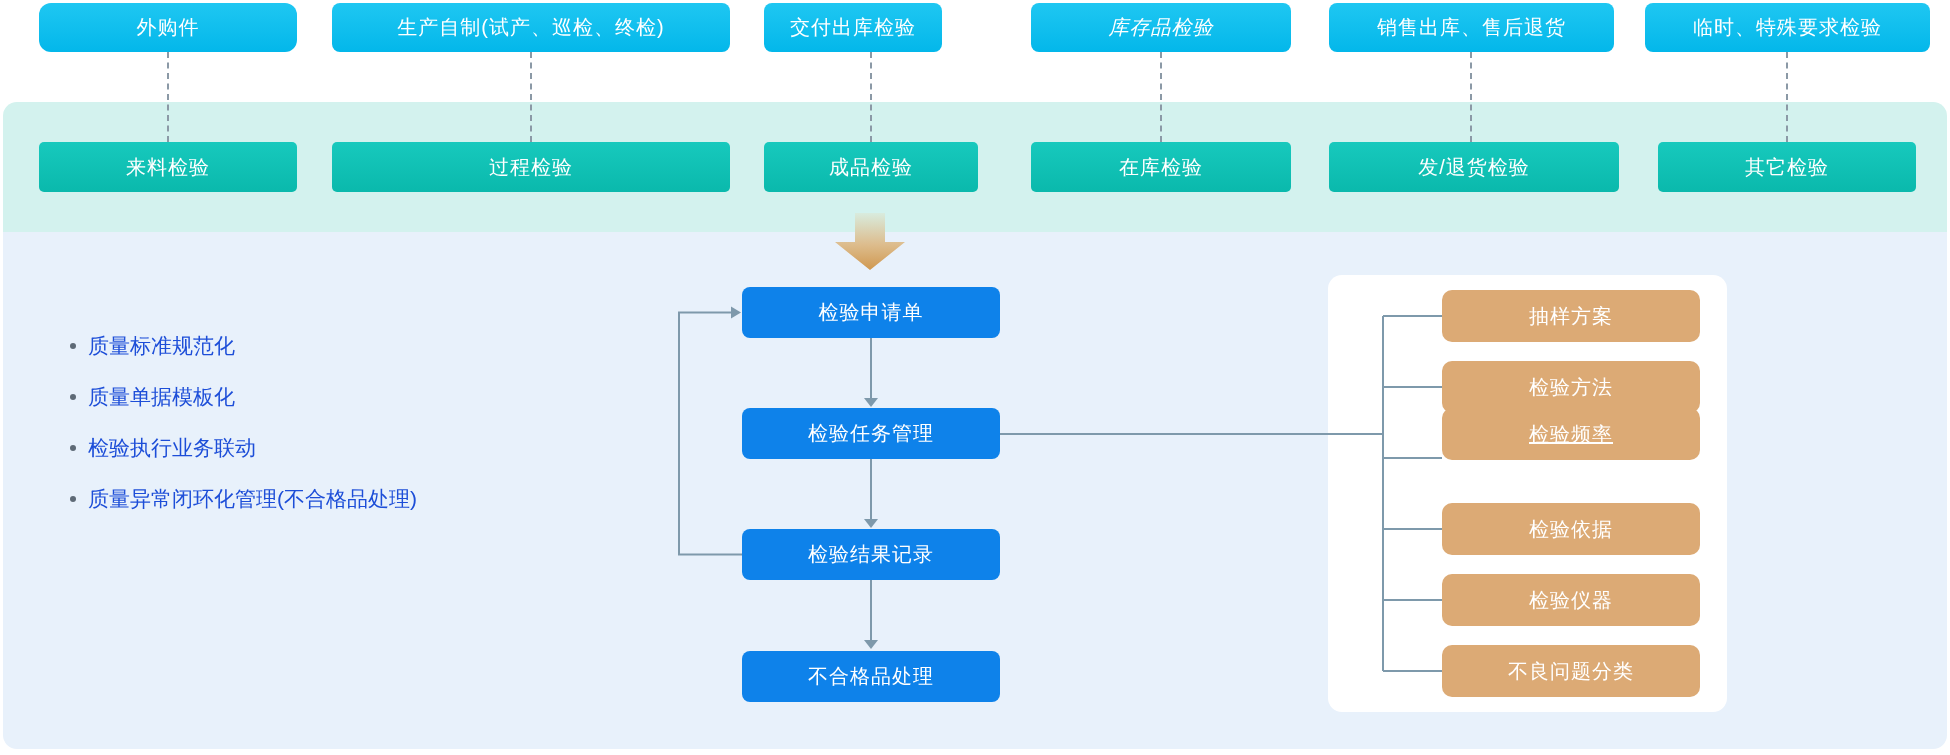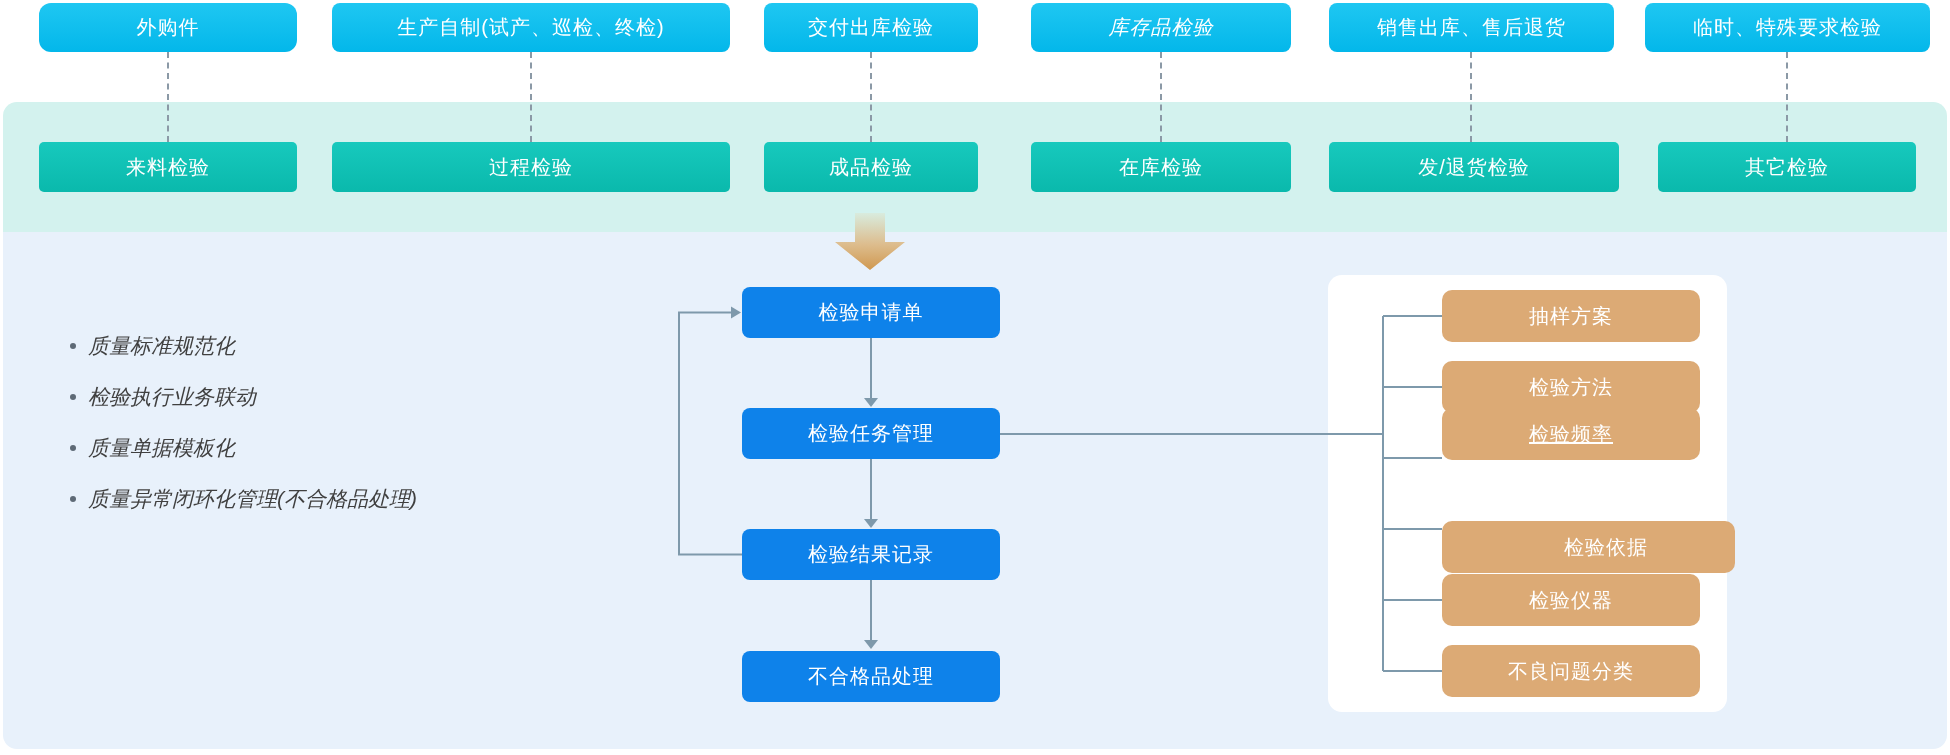"交付出库检验" div.box { width: 214px -> 178px }
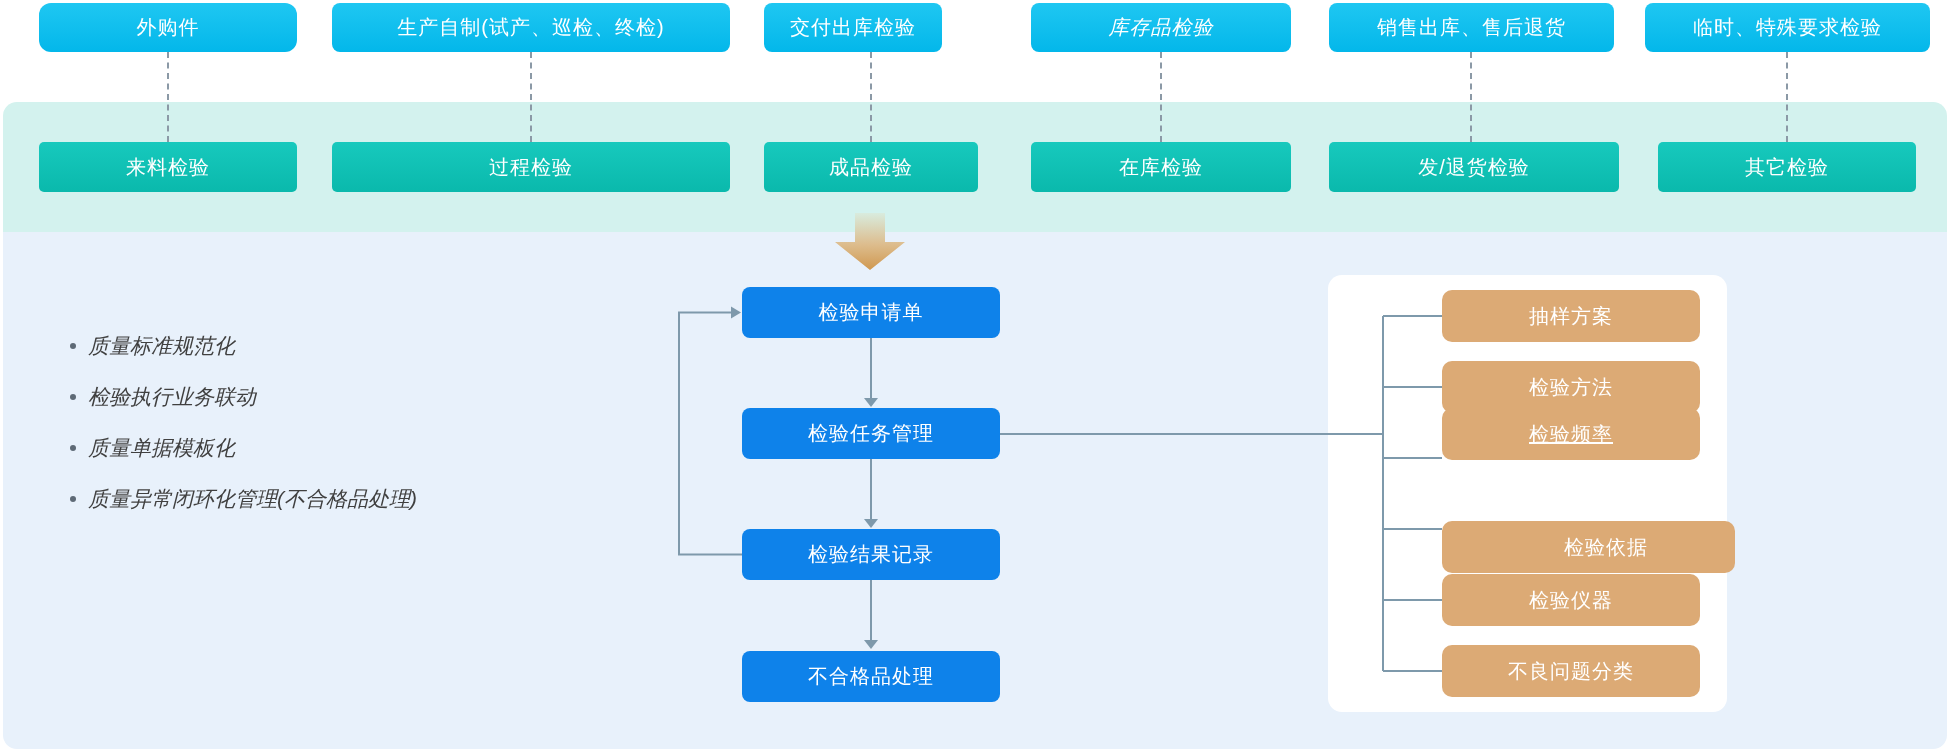"质量标准规范化" .bullets { color: #404040 -> #1d4ed8; font-style: italic -> none }
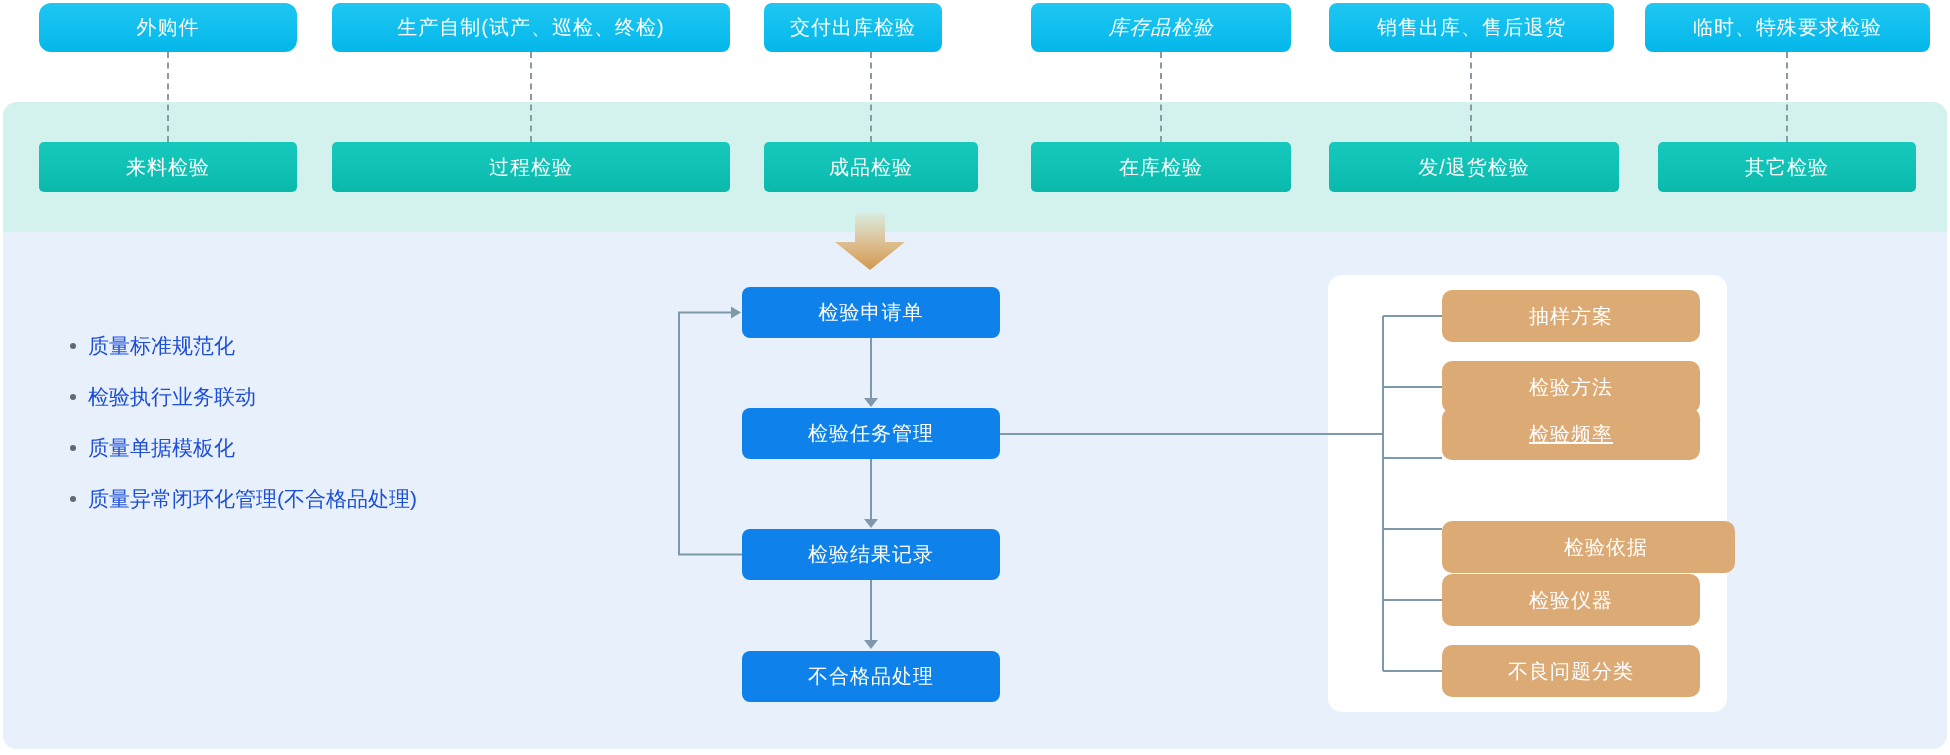"检验执行业务联动" div.bullet-item { order: before "质量单据模板化" -> after "质量单据模板化" }
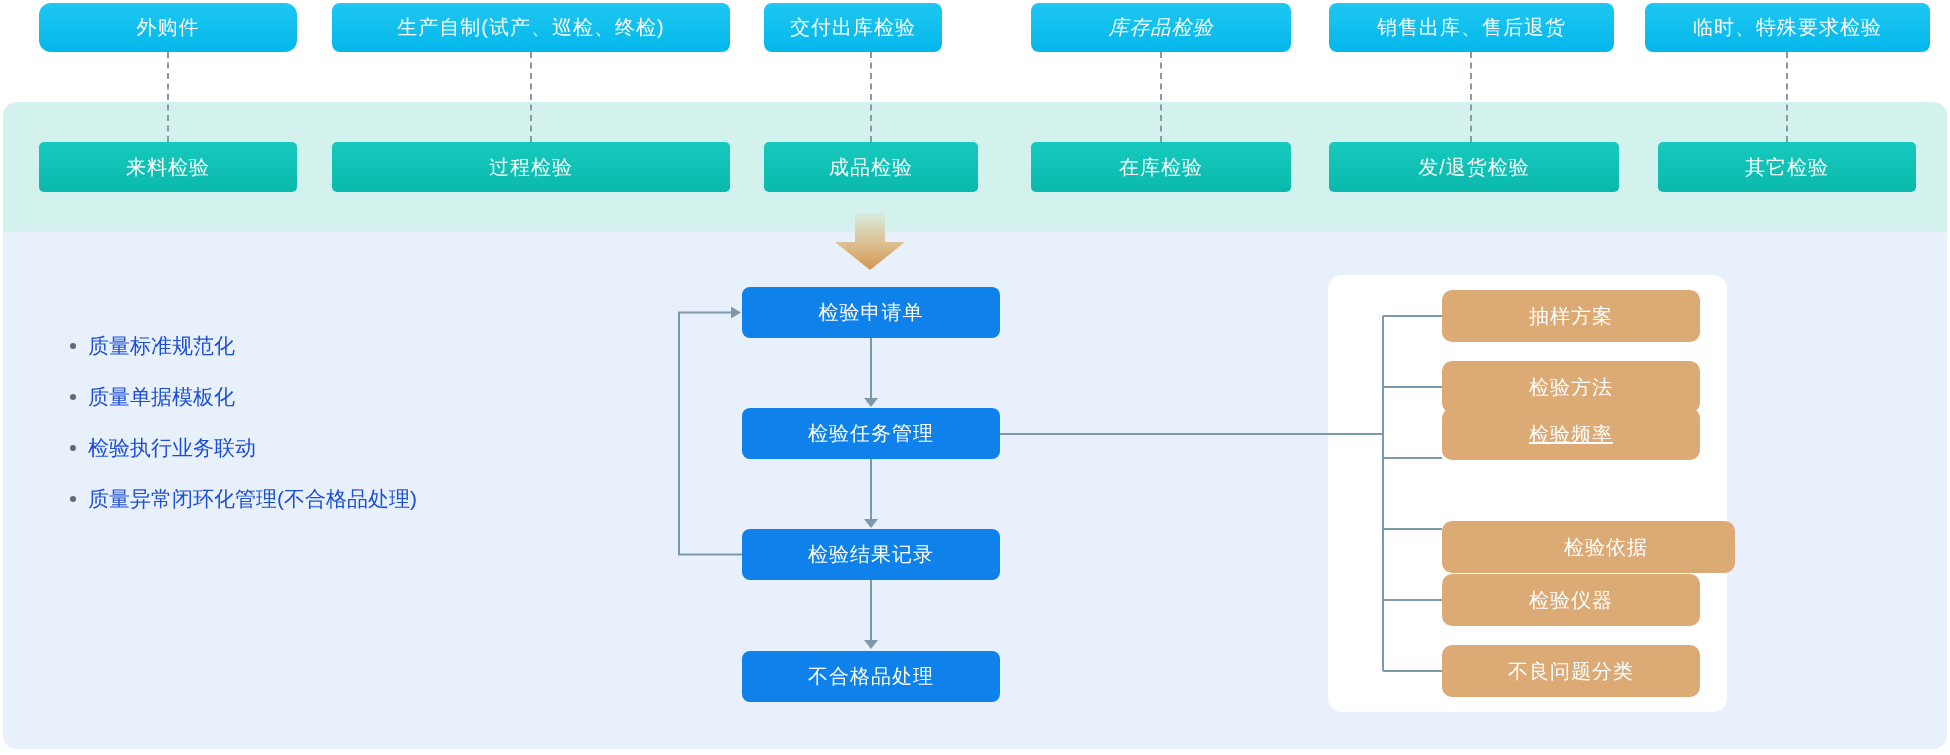"检验依据" div.box { padding-left: 35px -> none; top: 521px -> 503px }
